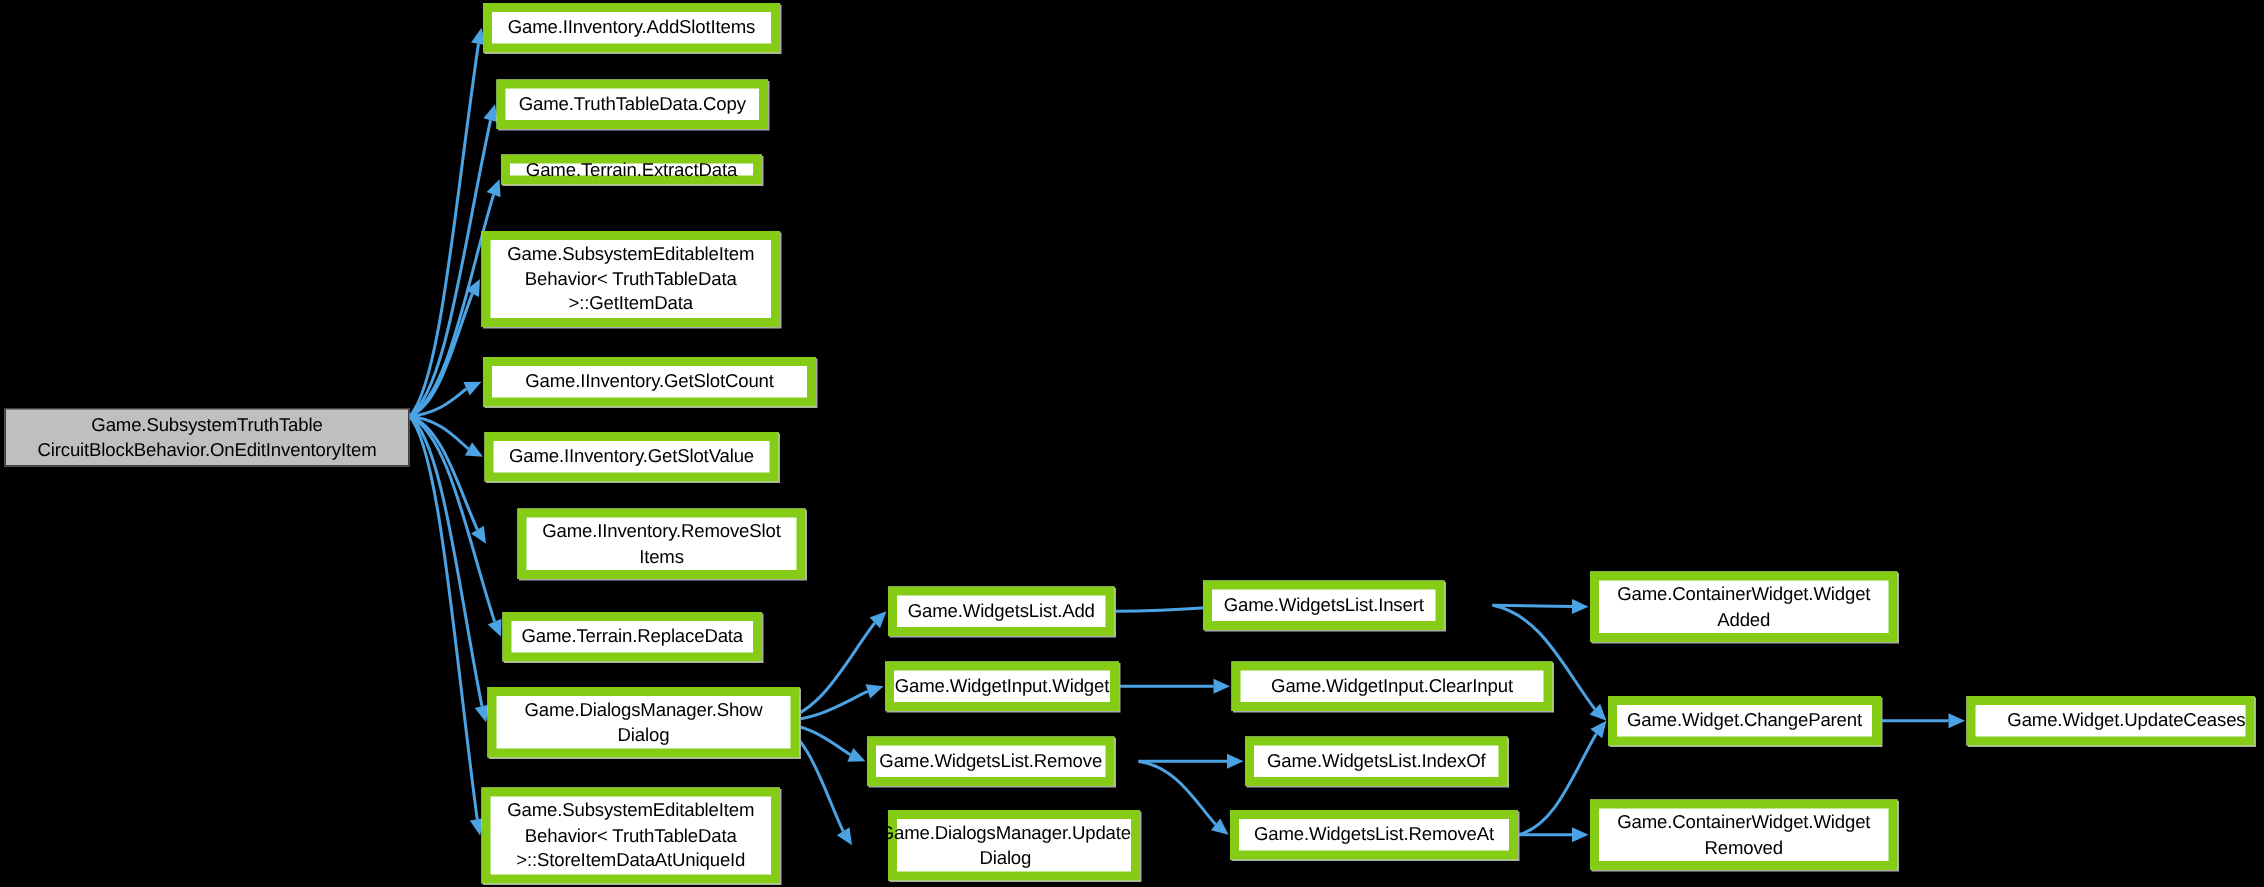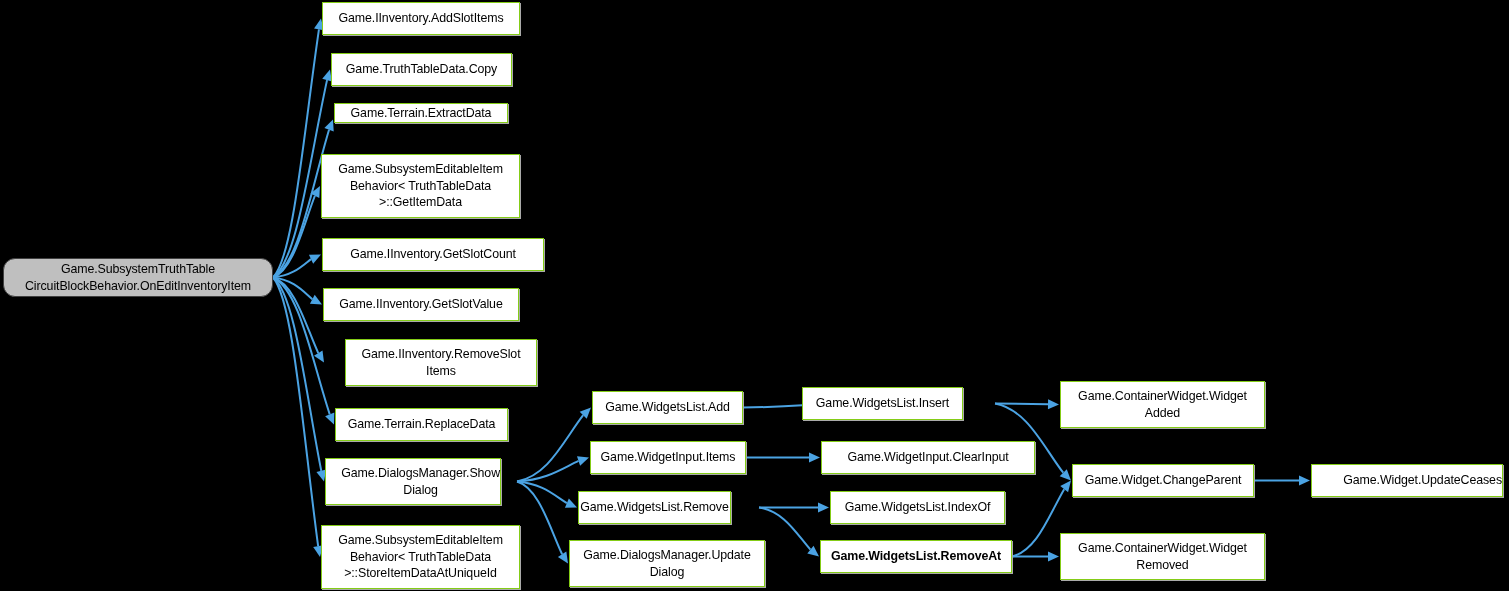"Game.IInventory.AddSlotItems" .node { border: 1px solid #84cc16 -> 6px solid #84cc16 }
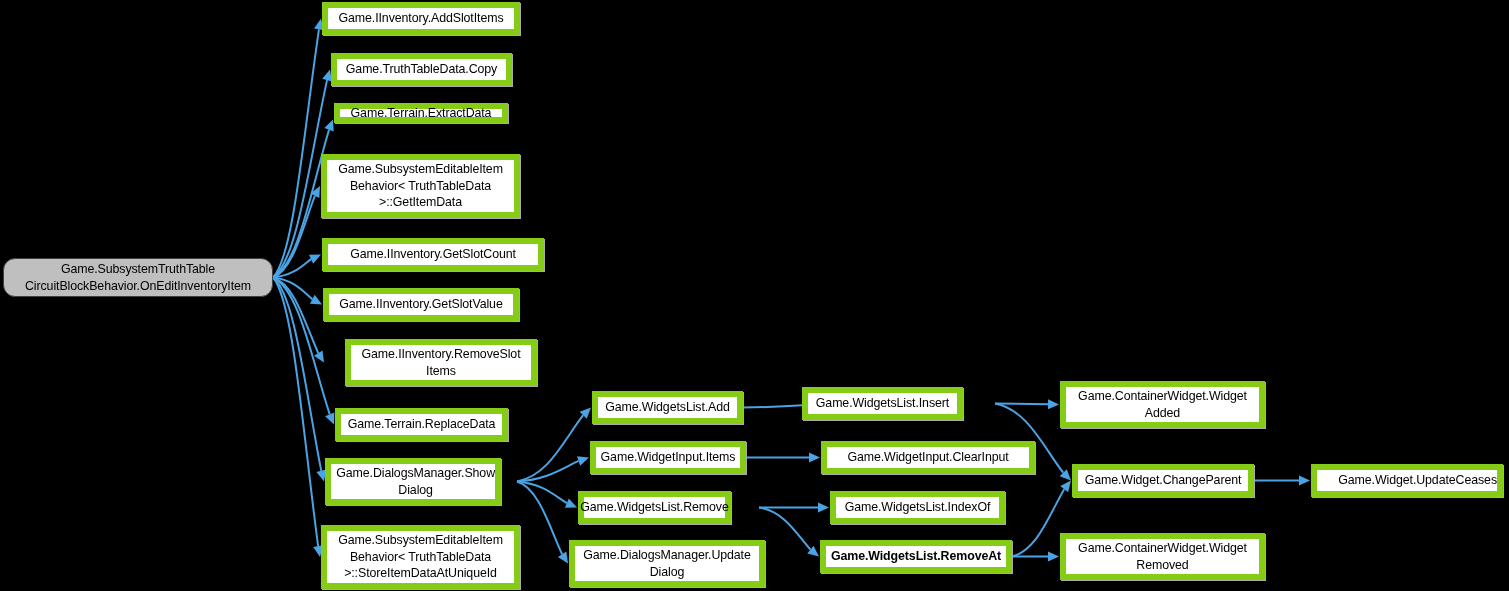"Game.SubsystemTruthTable" div.node { border-radius: 12px -> none; top: 258px -> 272px }
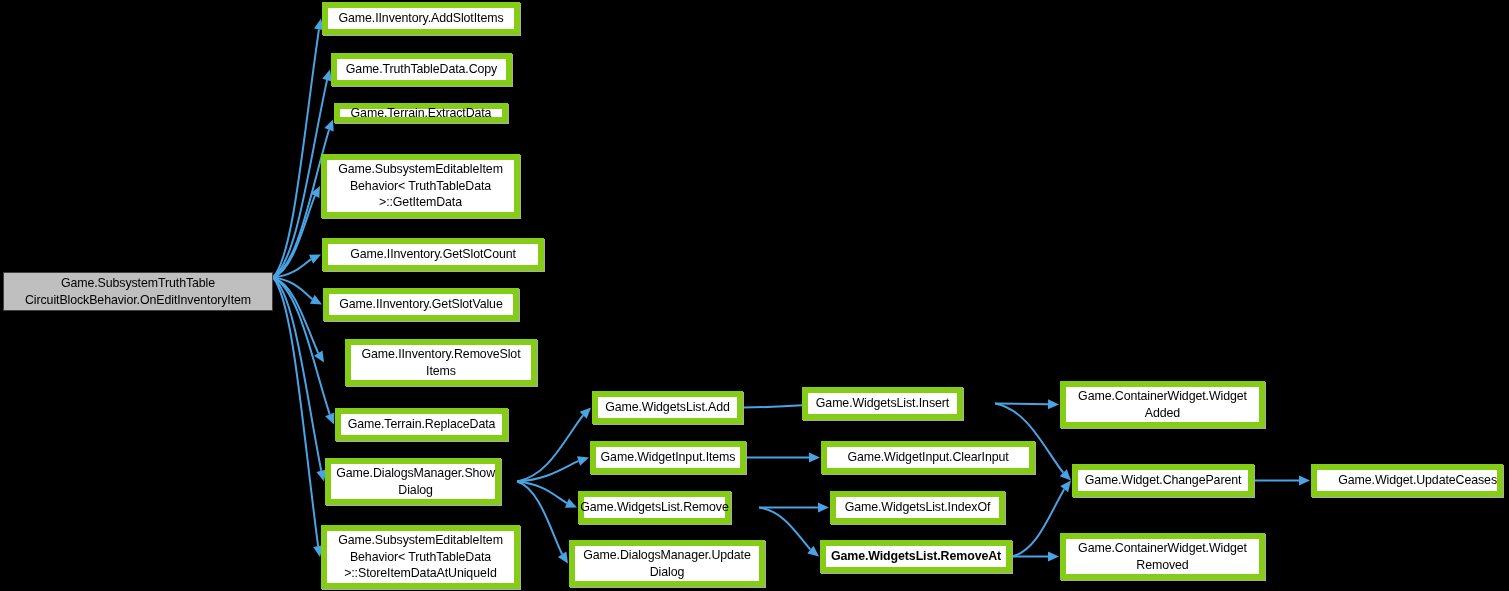"Game.WidgetInput.Items" span { text: Game.WidgetInput.Items -> Game.WidgetInput.Widget }
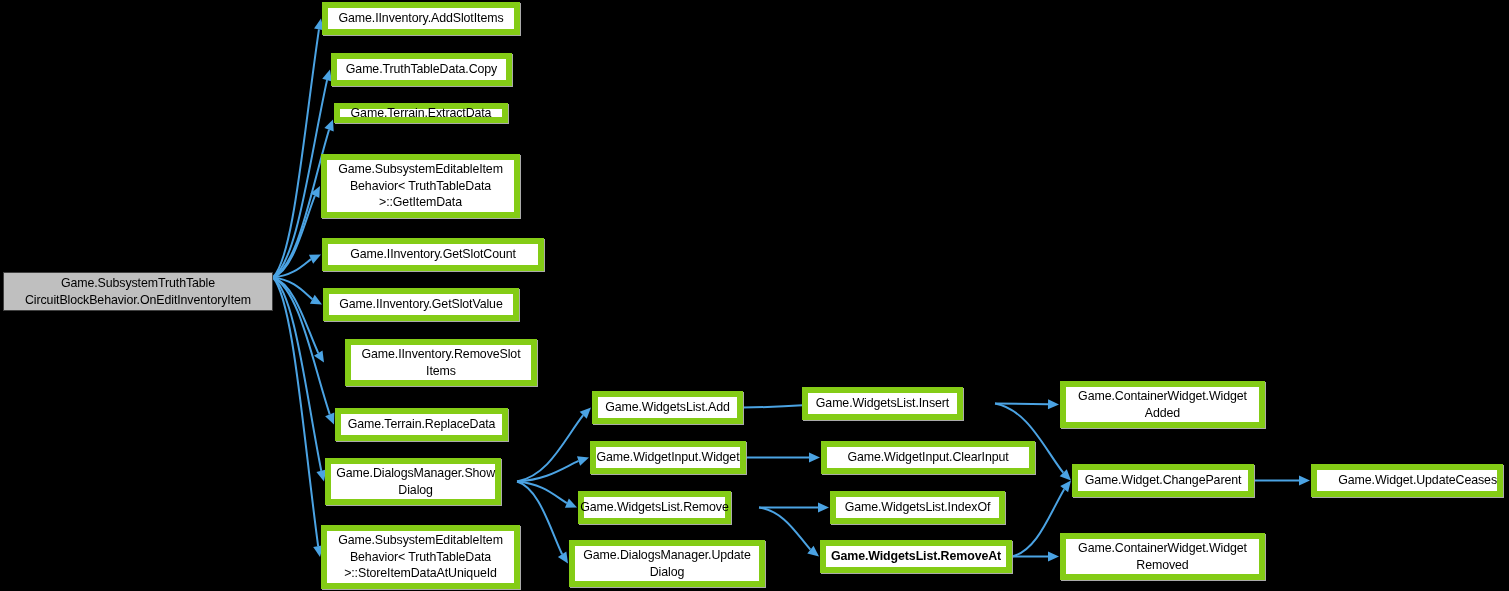"Game.DialogsManager.Show" div.node { justify-content: flex-end -> none; width: 176px -> 208px }
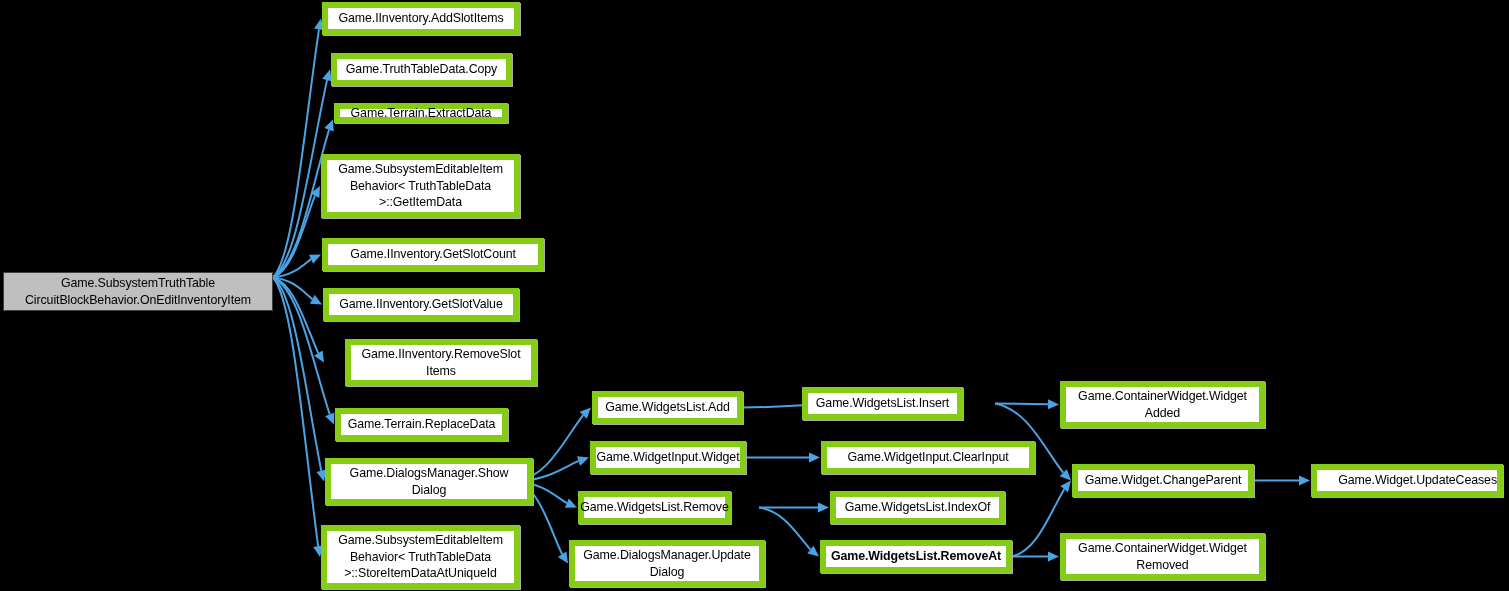"Game.WidgetsList.Remove" div.node { width: 153px -> 165px }
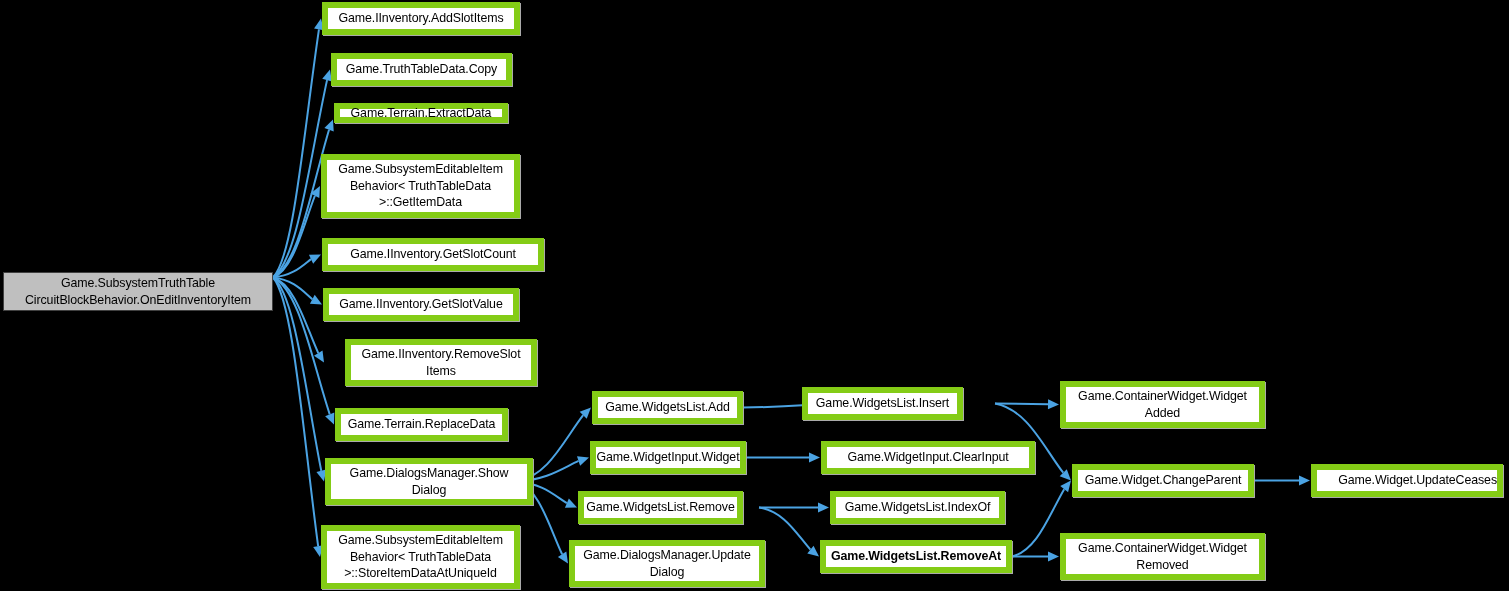"Game.DialogsManager.Update" div.node { justify-content: none -> flex-end; left: 569px -> 592px; width: 196px -> 168px }
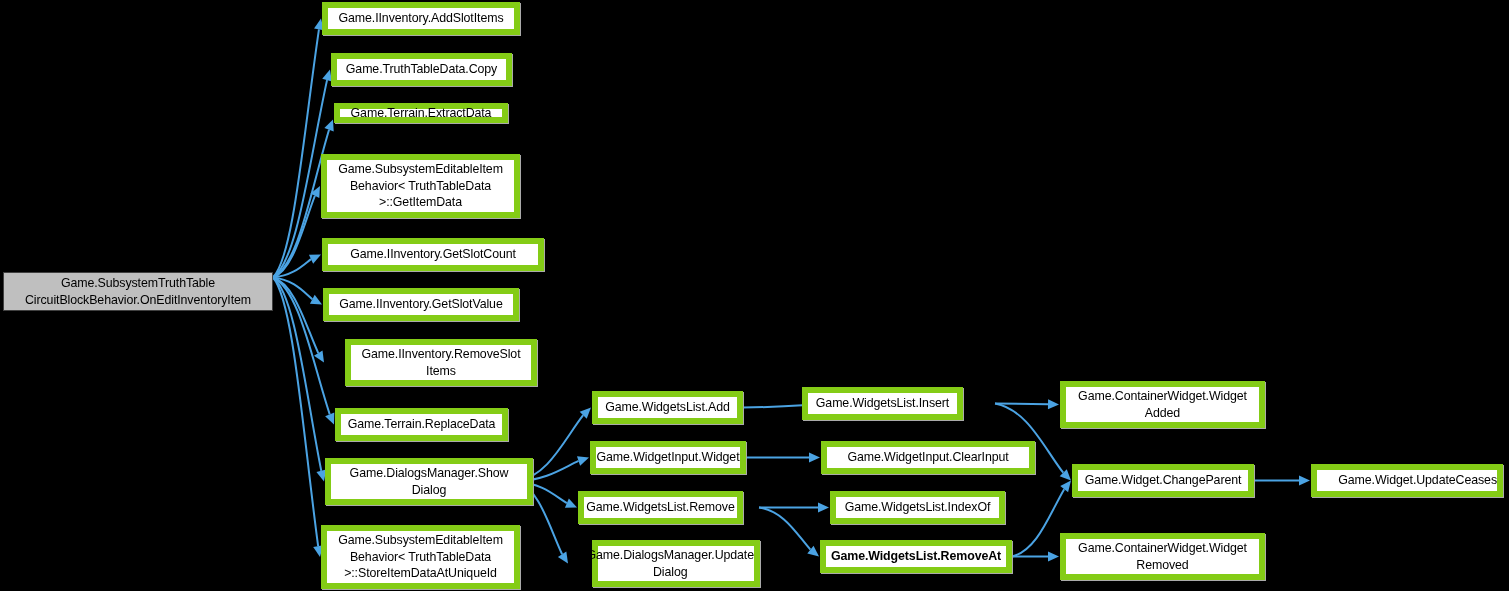"Game.WidgetsList.RemoveAt" div.node { font-weight: bold -> none }
